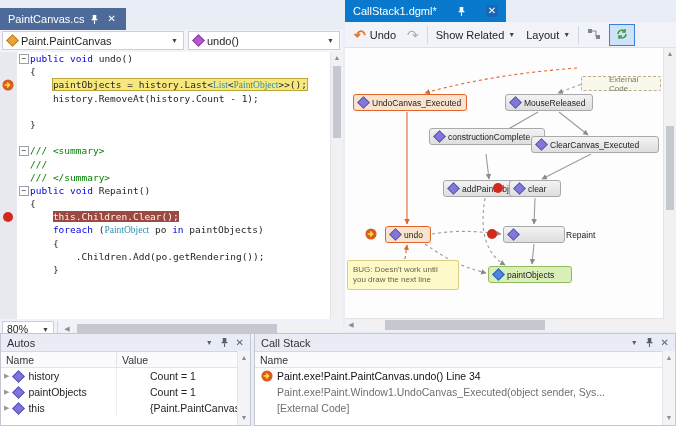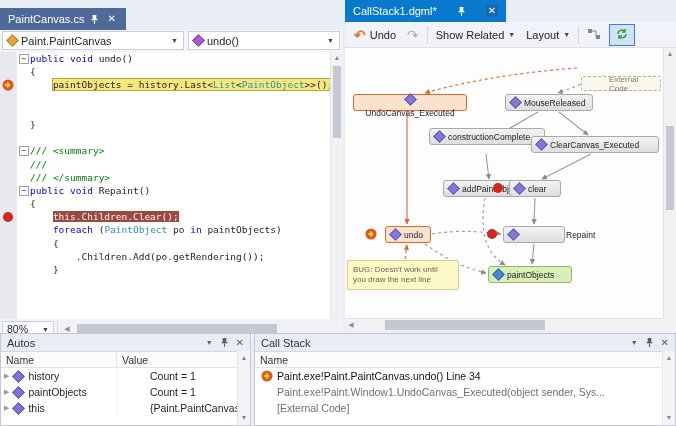"List" .tok-ty { font-family: none -> Liberation Serif, serif }
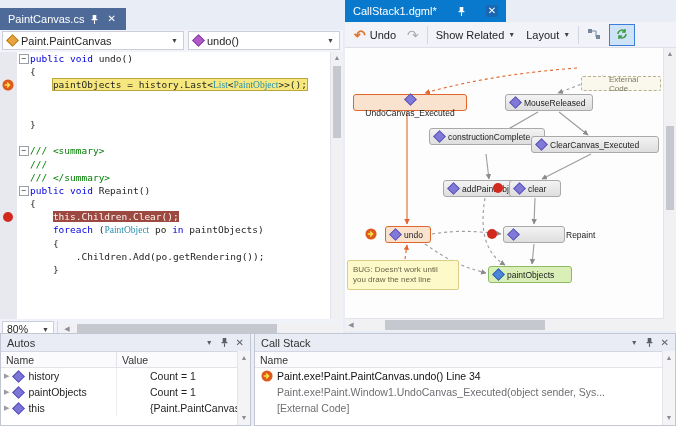"history.RemoveAt(history.Count - 1);" span { html: none -> <span>history.RemoveAt(history.Count - 1);</span> }
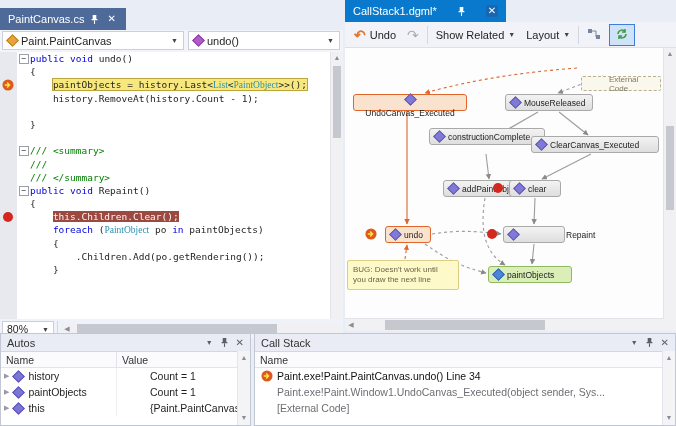"UndoCanvas_Executed" div.gnode { flex-direction: column -> none }
